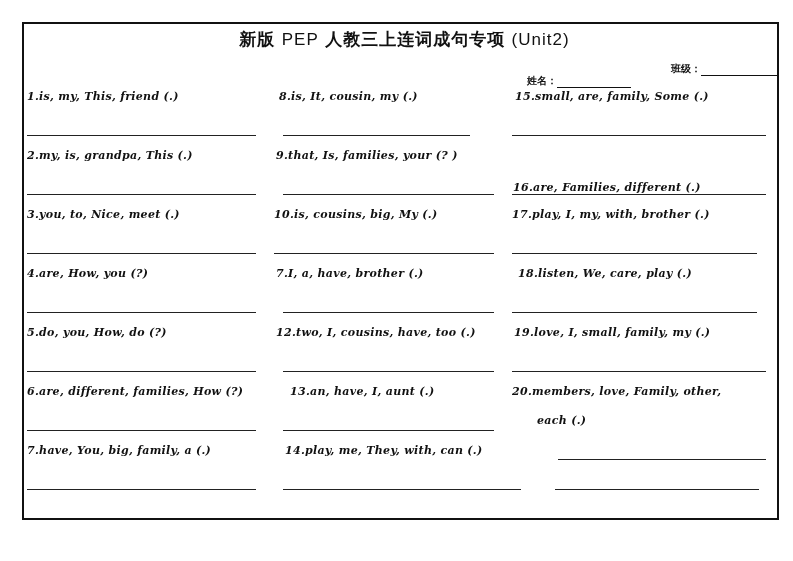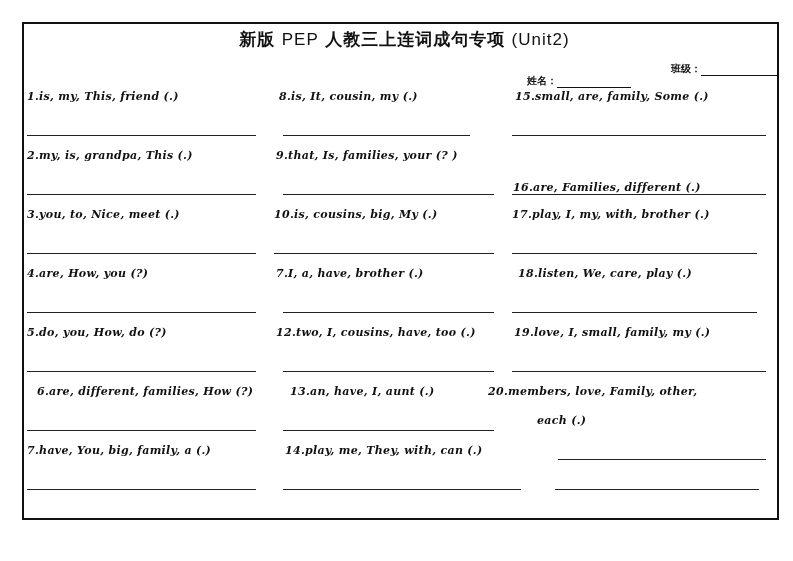"6.are, different, families, How (?)" div.q { margin-left: 10px -> none }
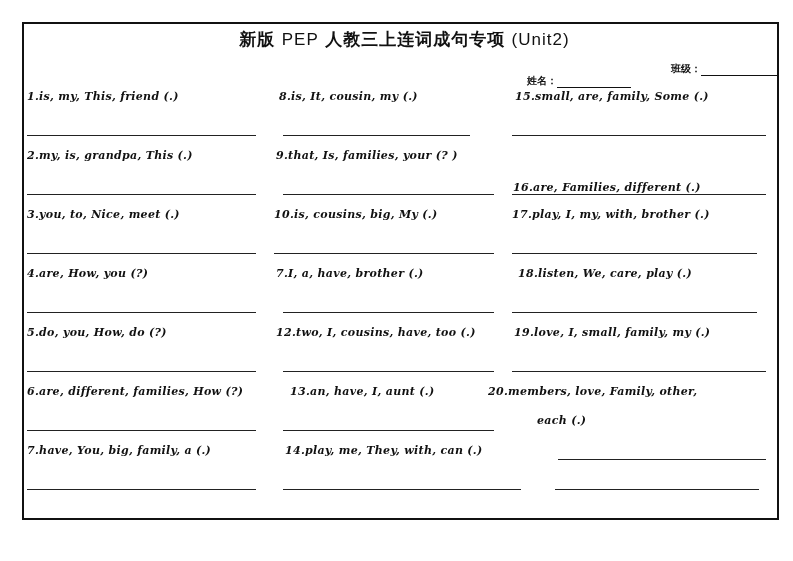"20.members, love, Family, other," div.q { left: 488px -> 512px }
